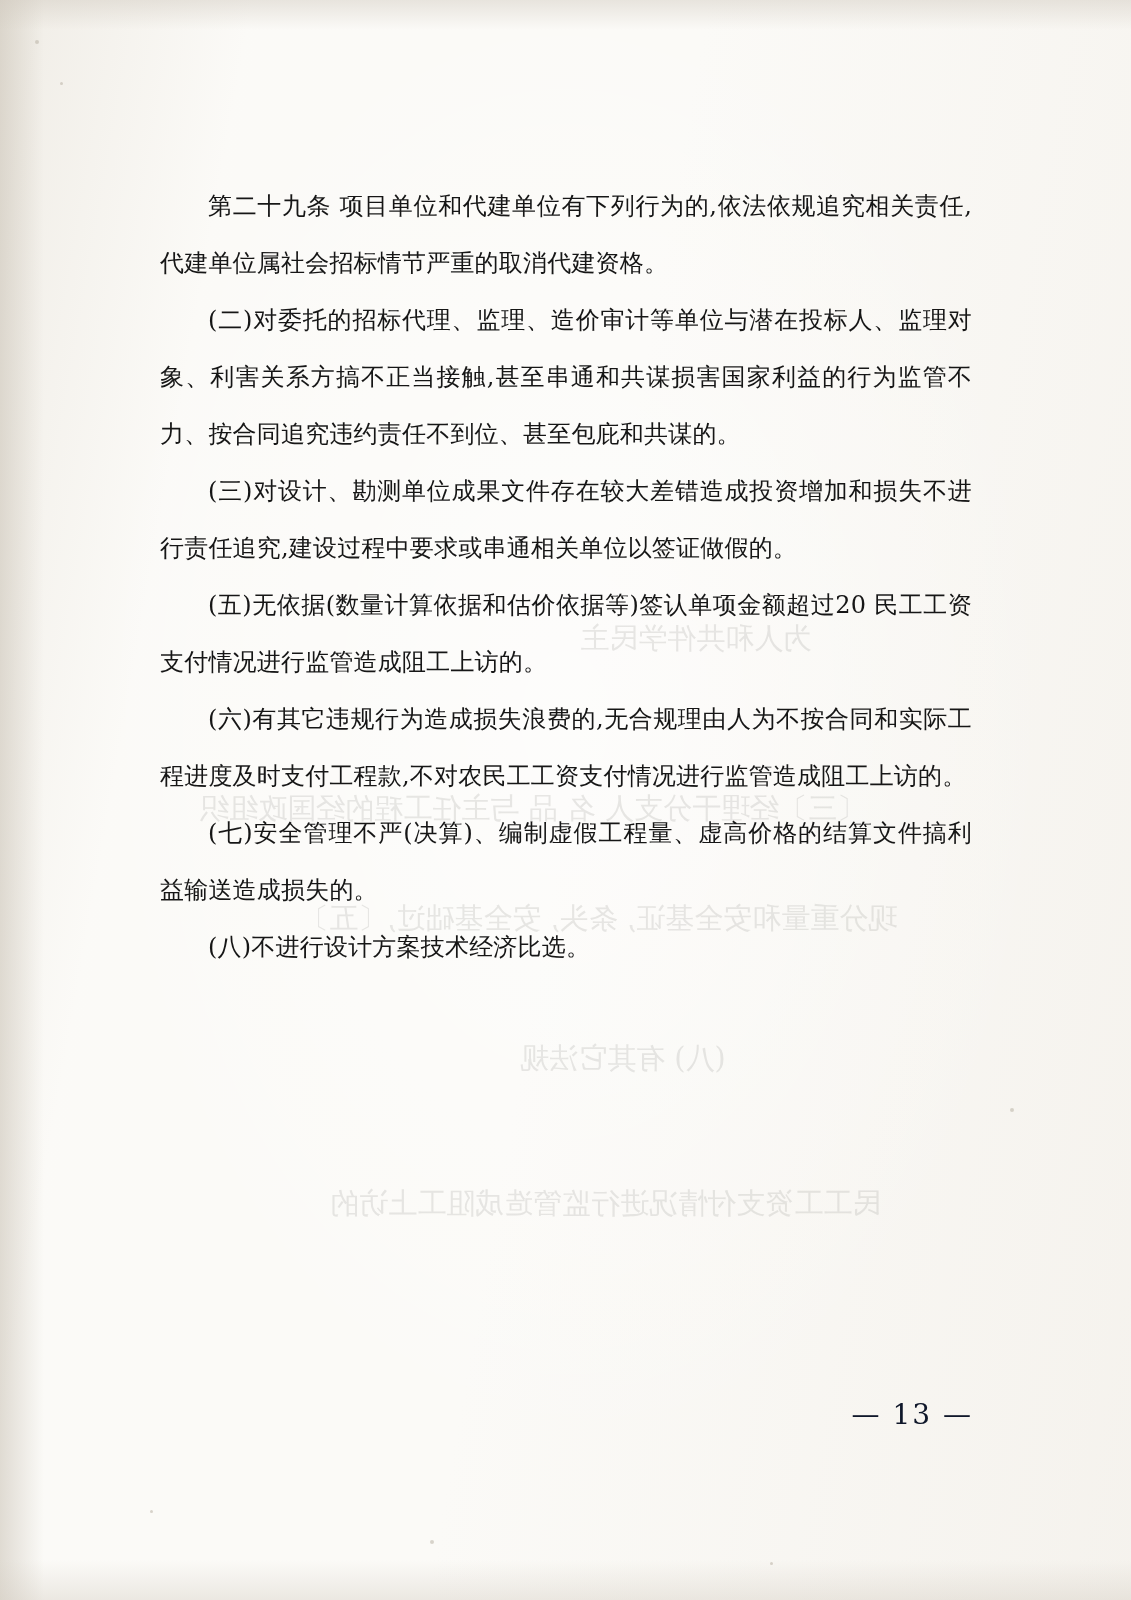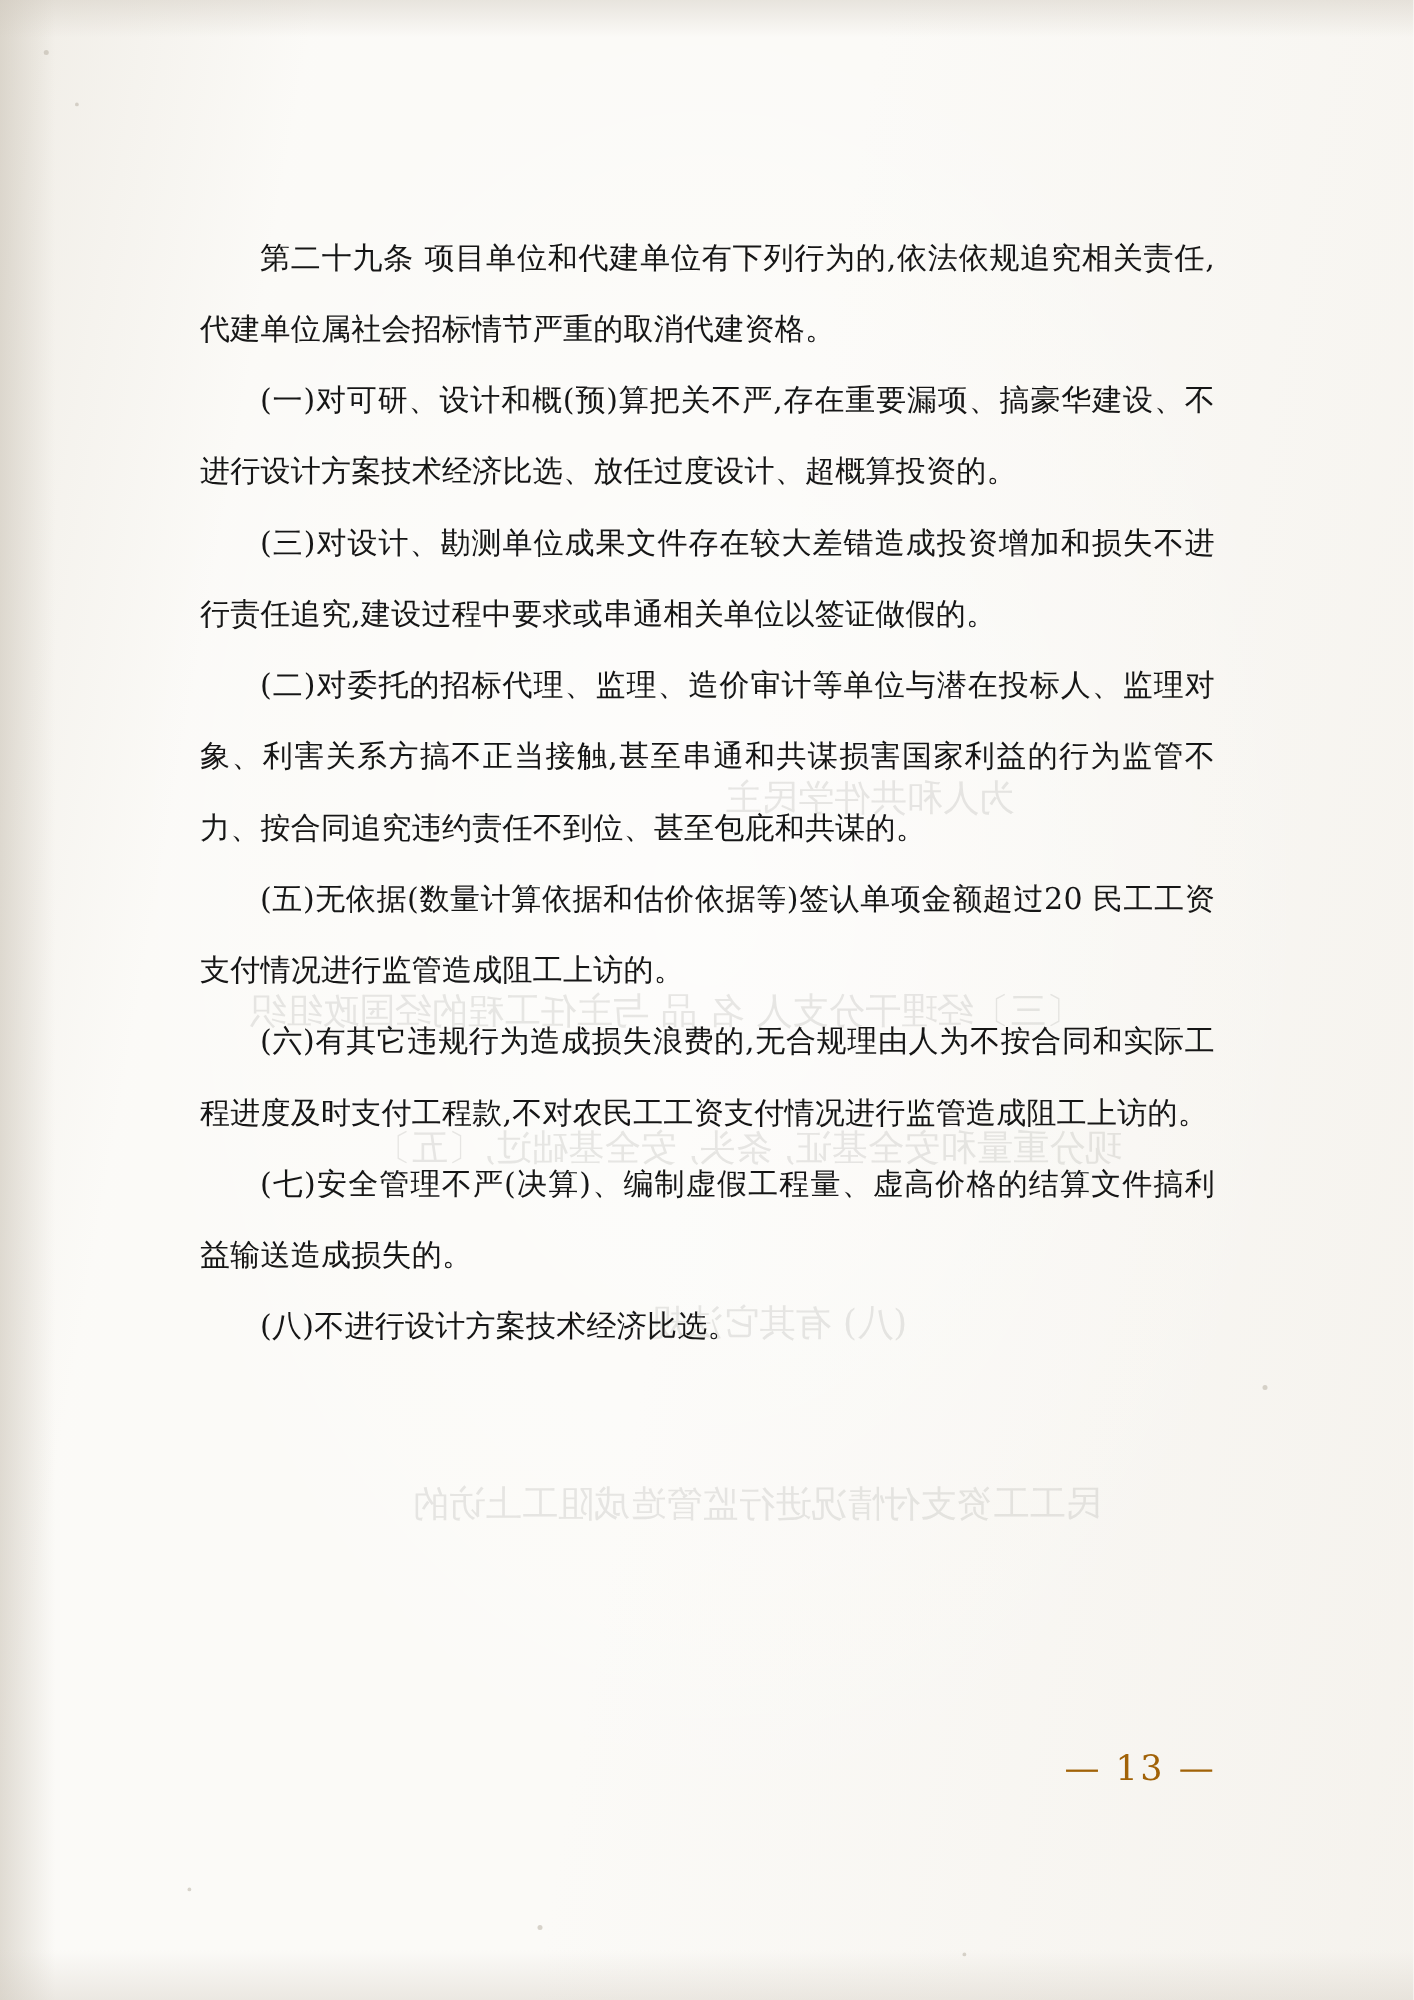"(一)对可研、设计和概(预)算把关不严,存在重要漏项、搞豪华建设、不进行设计方案" p.para { html: <p>(一)对可研、设计和概(预)算把关不严,存在重要漏项、搞豪华建设、不进行设计方案技术经济比选、放任过度设计、超概算投资的。</p> -> none }
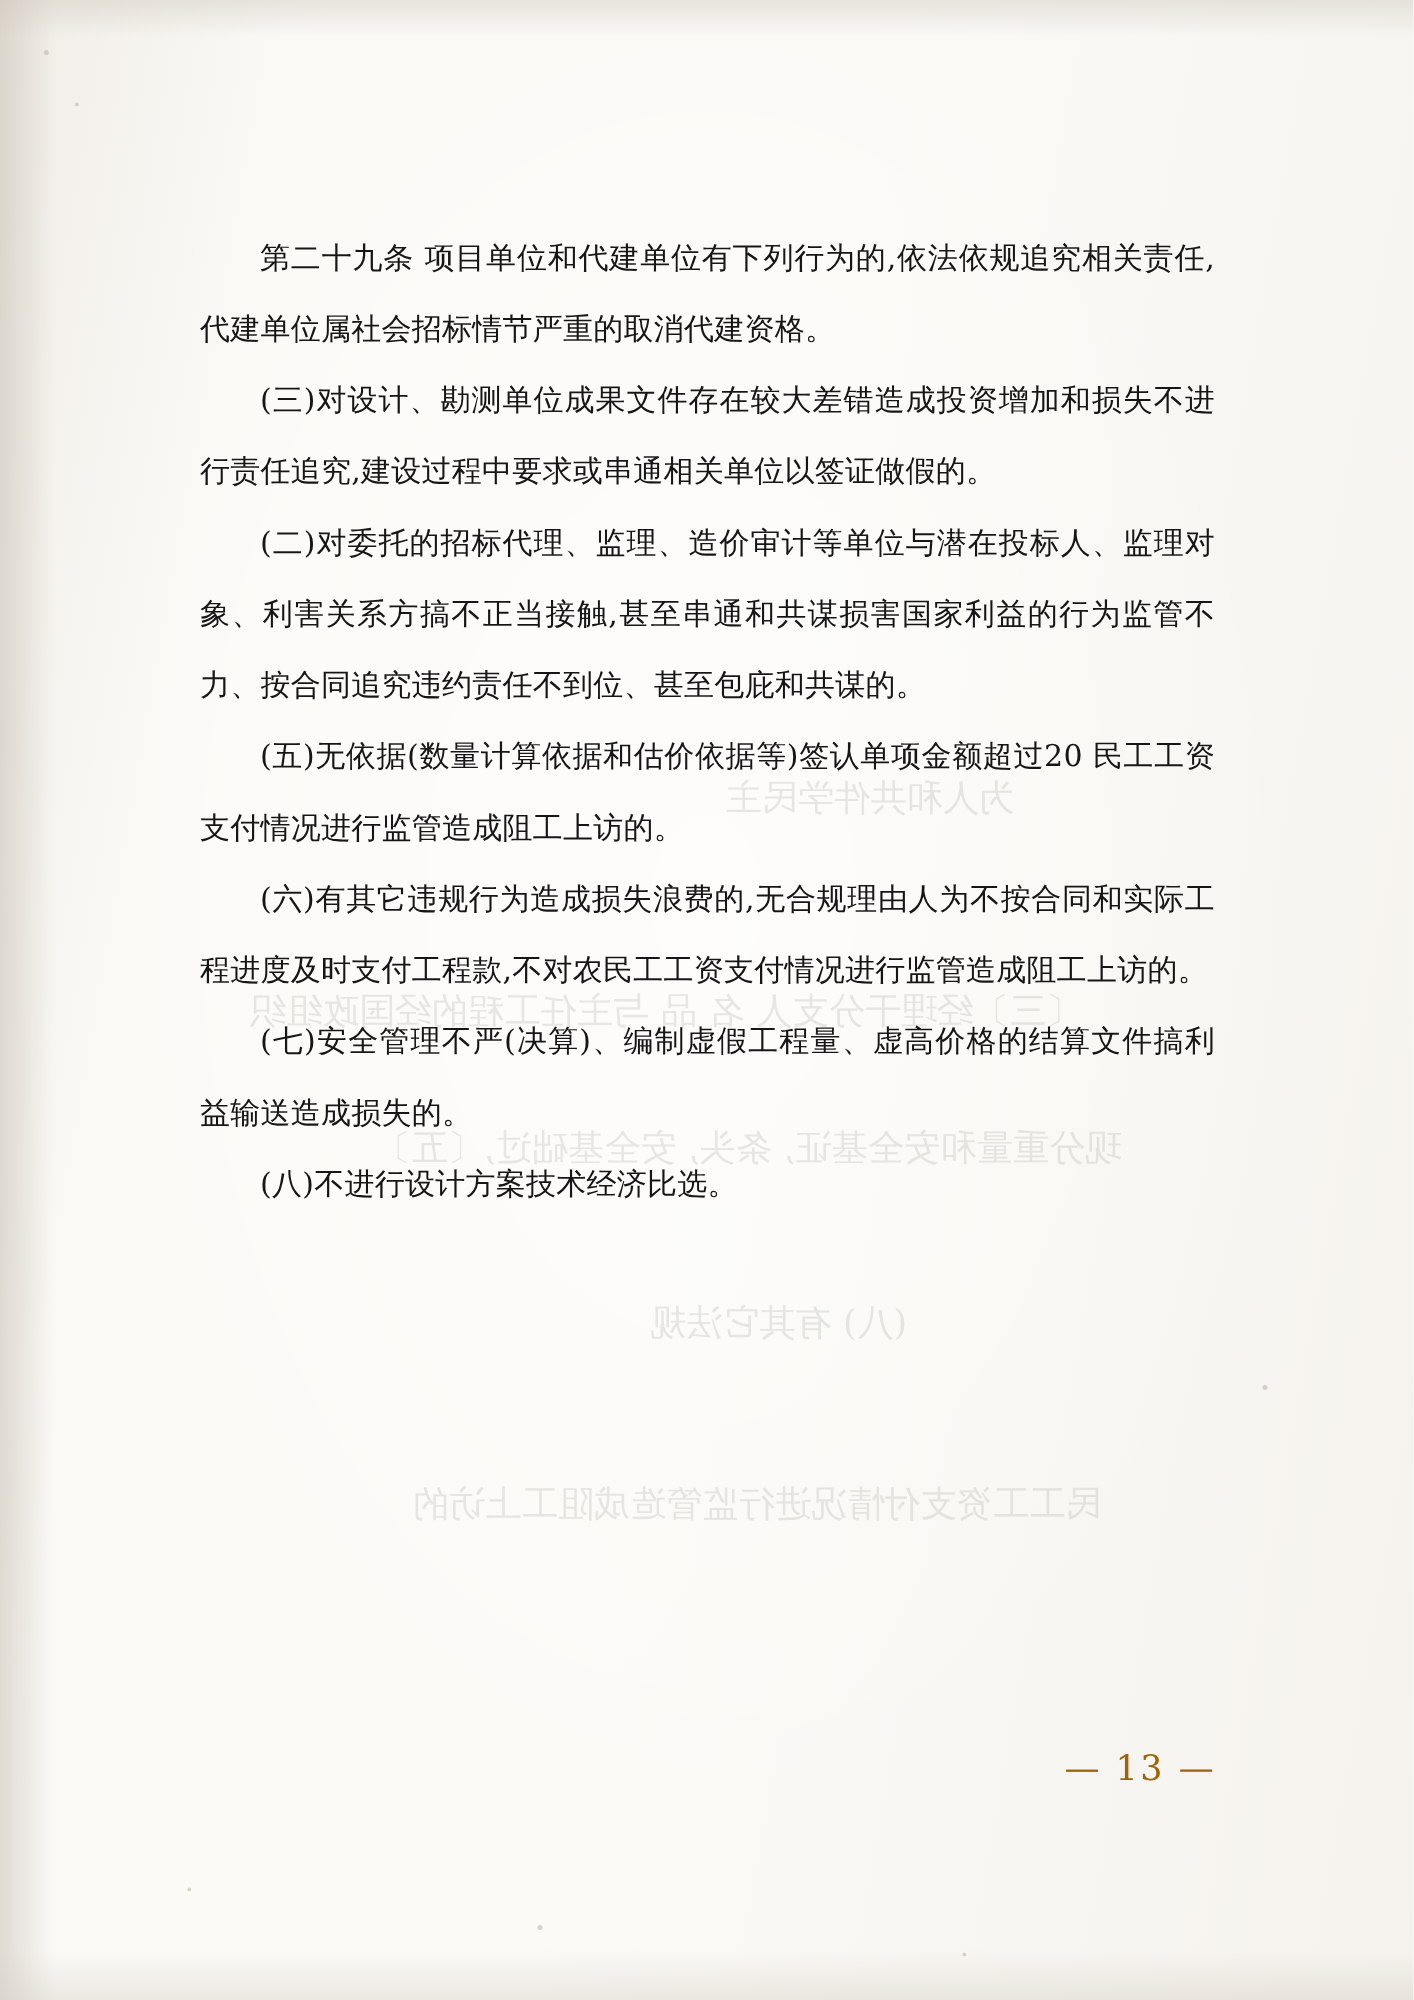"(三)对设计、勘测单位成果文件存在较大差错造成投资增加和损失不进行责任追究,建设" p.para { order: before "(二)对委托的招标代理、监理、造价审计等单位与潜在投标人、监理对象、利害关系方搞" -> after "(二)对委托的招标代理、监理、造价审计等单位与潜在投标人、监理对象、利害关系方搞" }
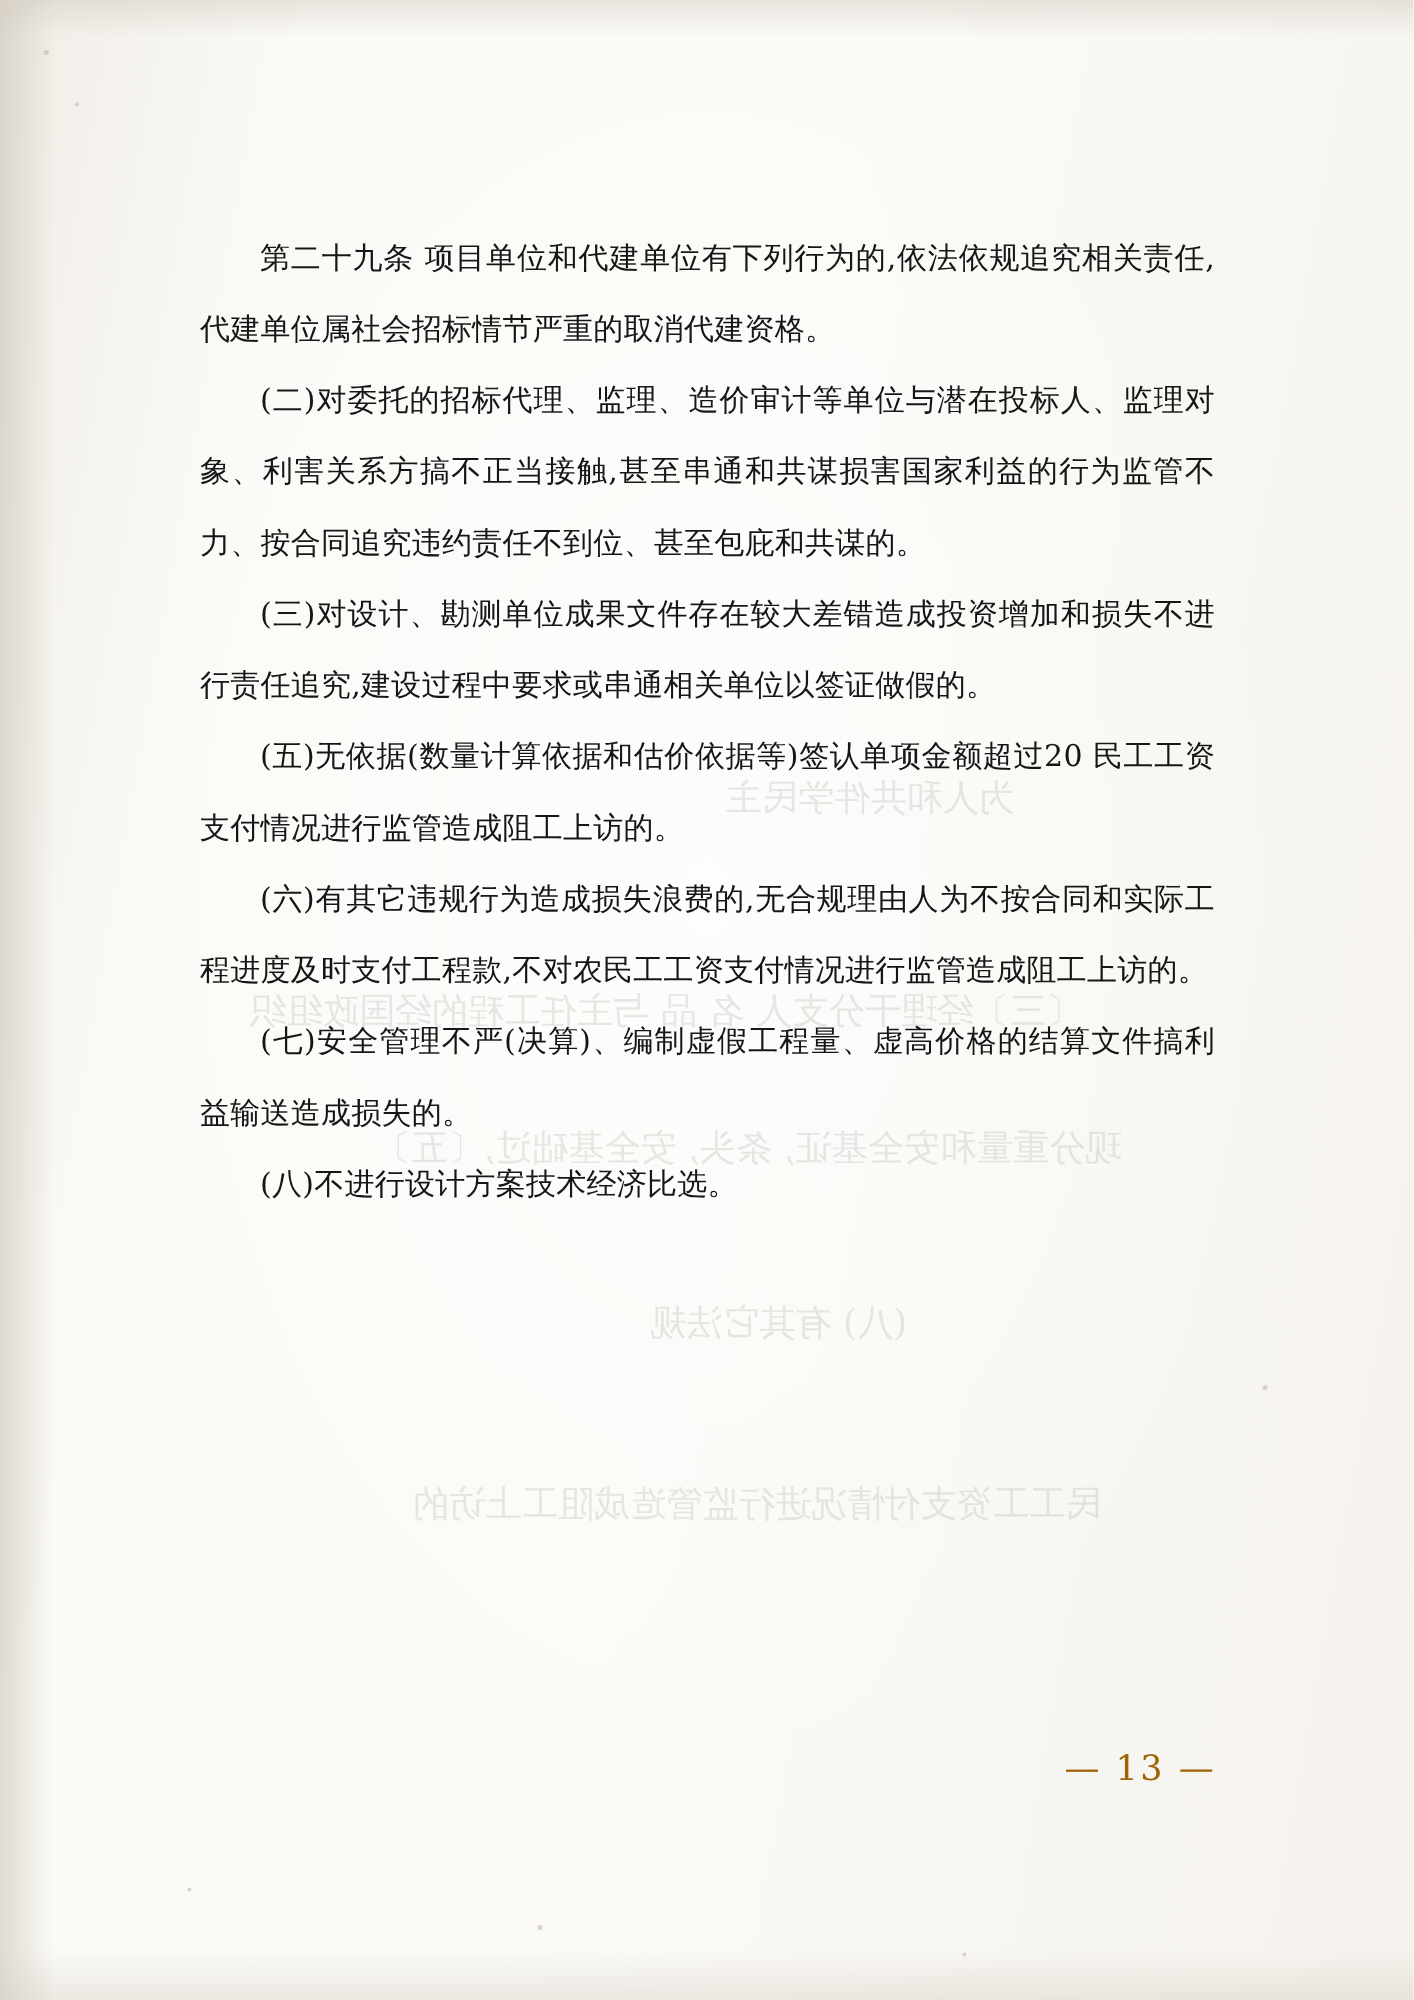"— 13 —" .page-number { color: #a16207 -> #0f172a }
